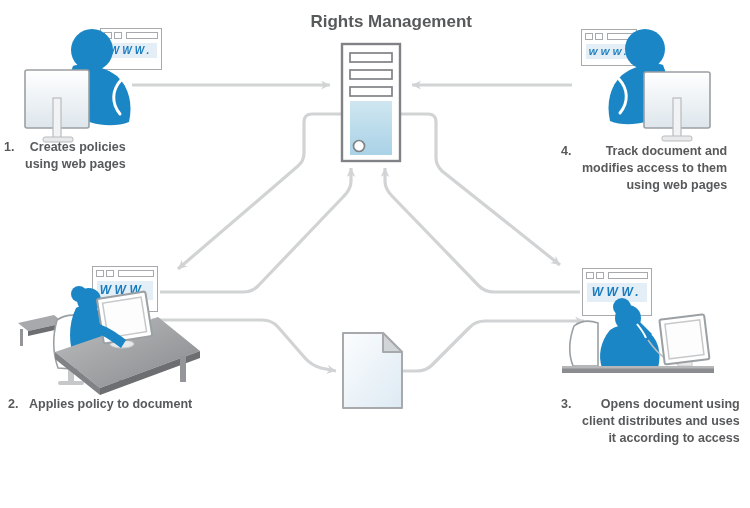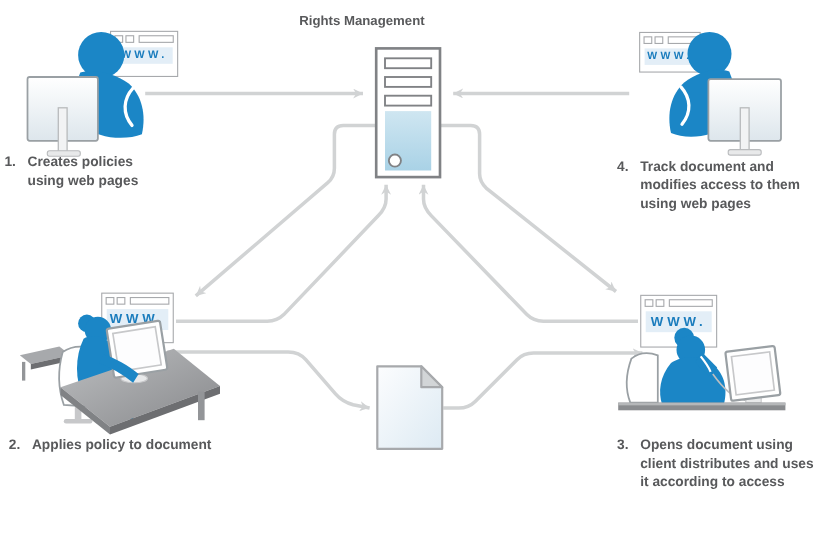"Rights Management" .ttl { font-size: 12px -> 17px; text-align: left -> right }
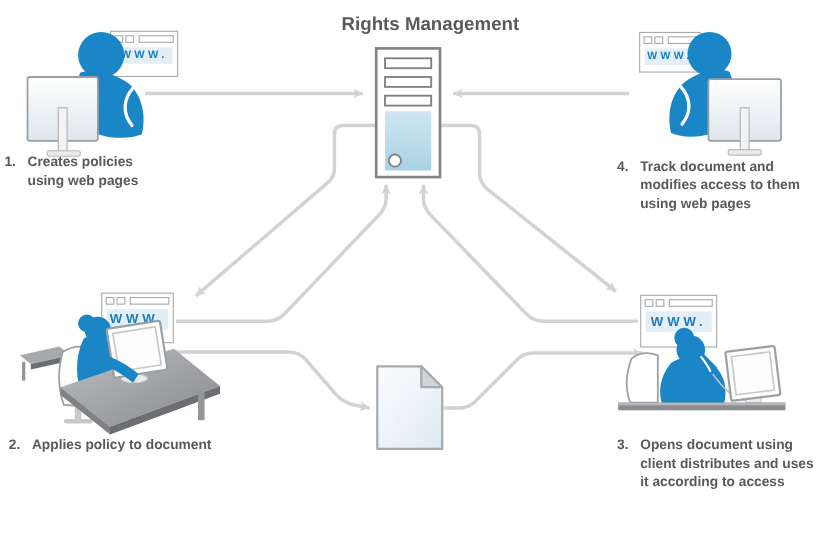"WWW." .burl { font-style: none -> italic }
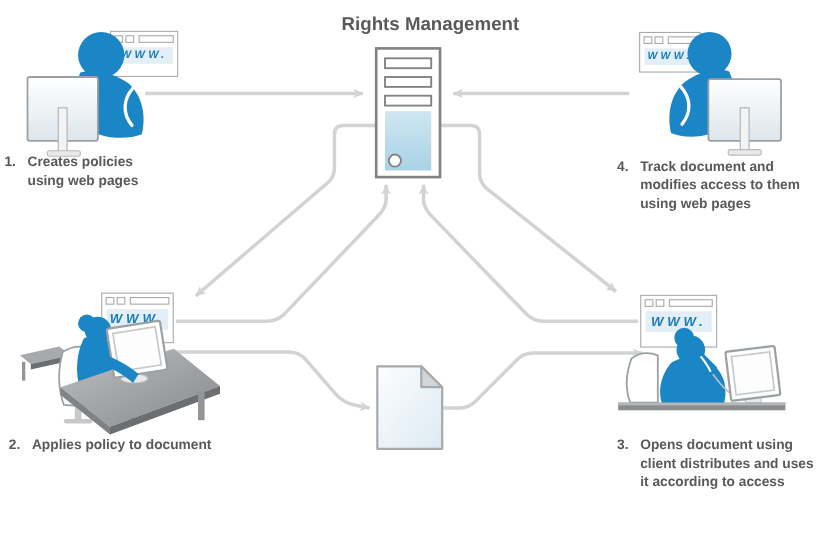"Creates policies" .step .lines span { text-align: none -> right }
